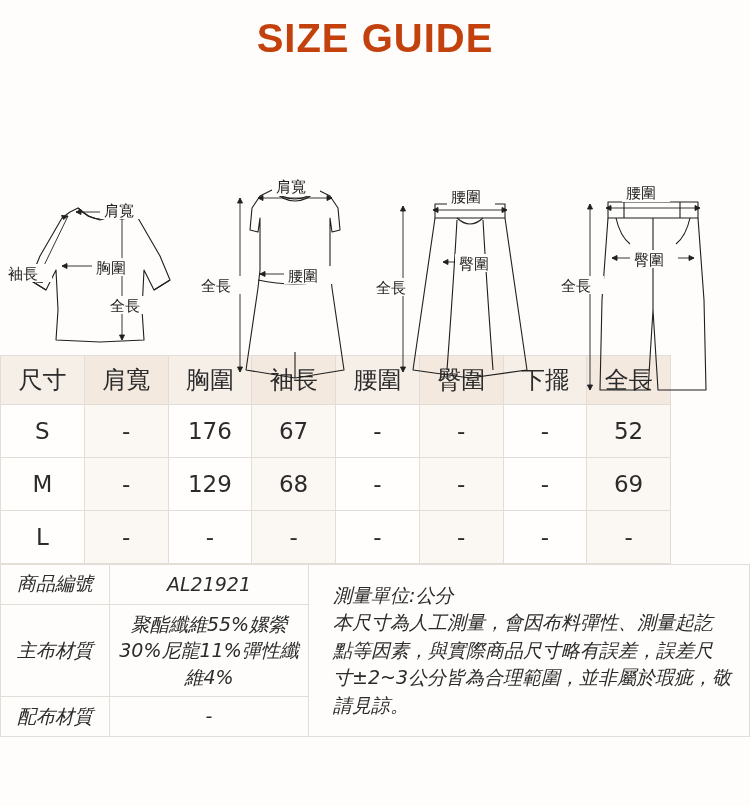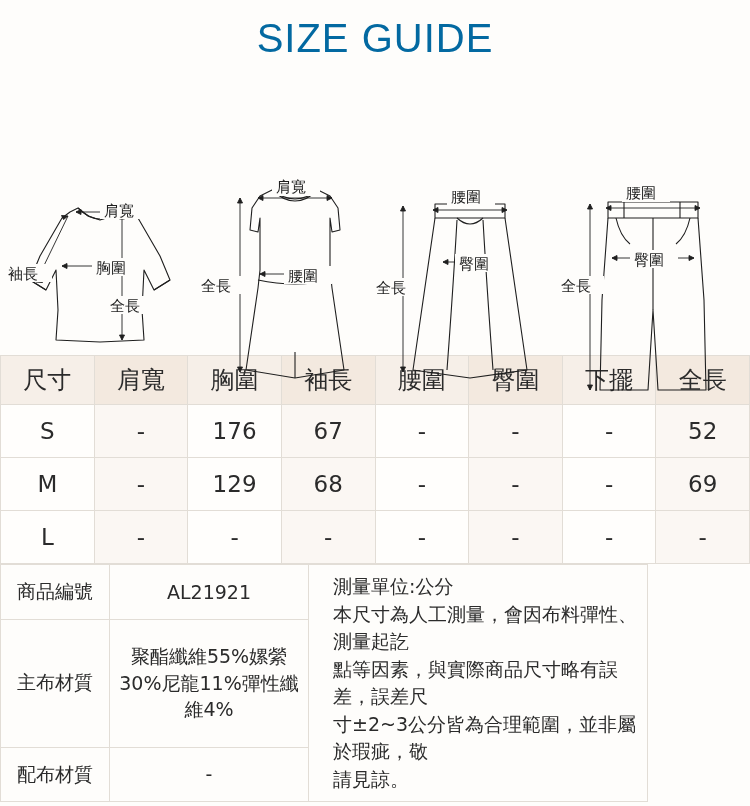"SIZE GUIDE" .title { color: #0369a1 -> #c2410c; font-weight: 400 -> 700 }
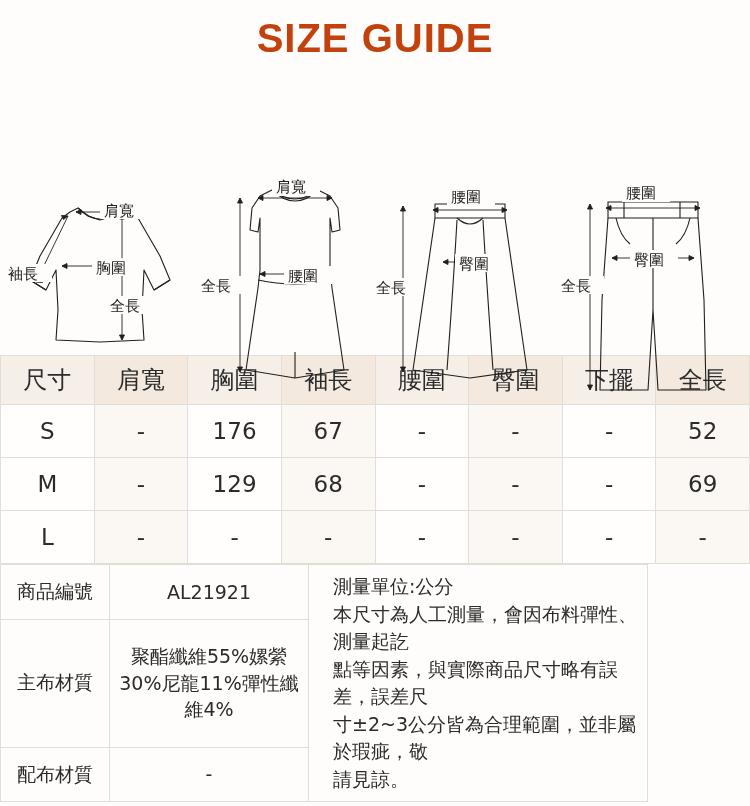"尺寸" .size-table { width: 750px -> 671px }
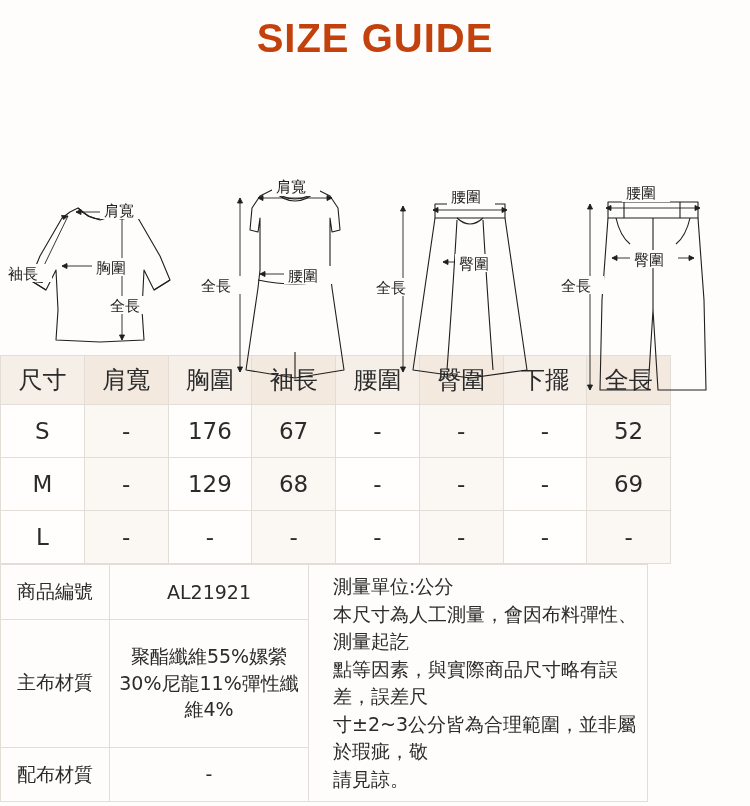"商品編號" .info-table { font-style: none -> italic; width: 648px -> 750px }
